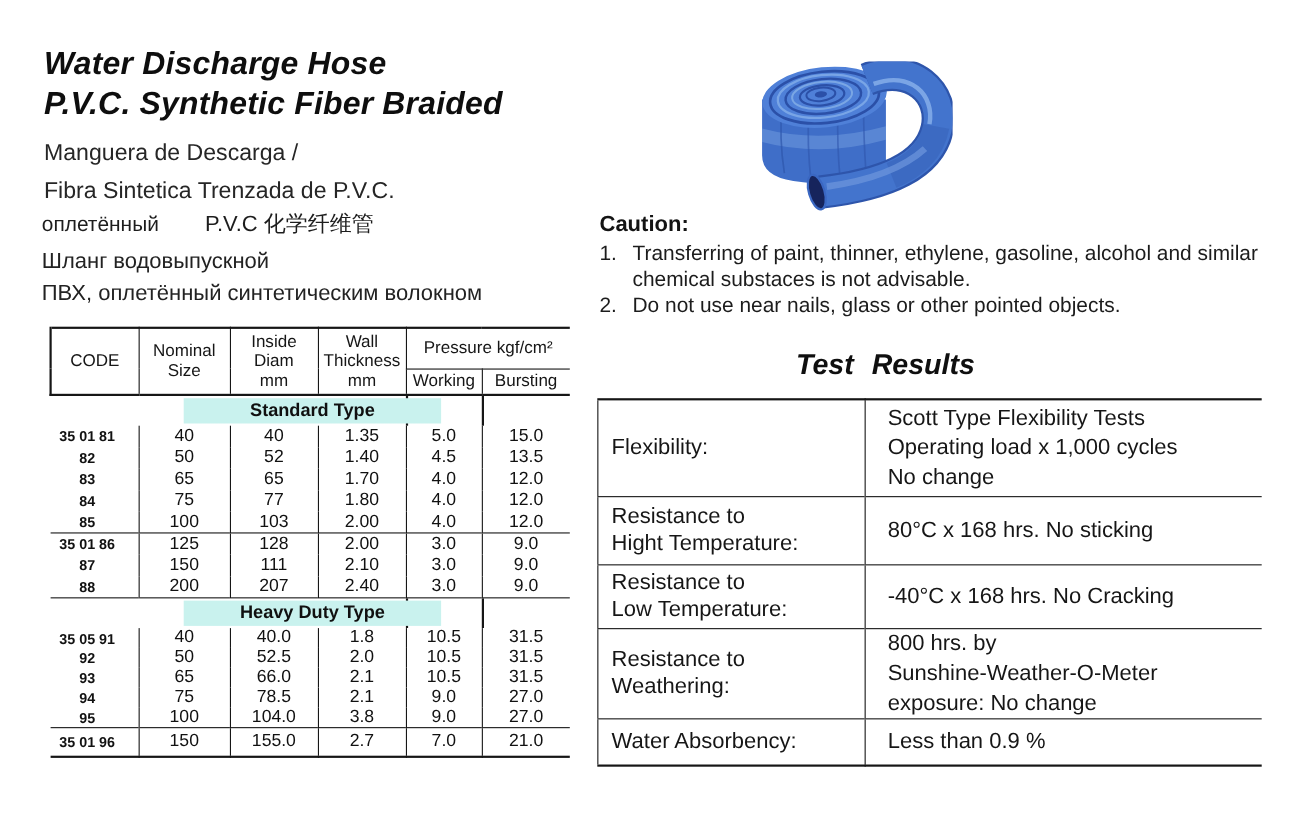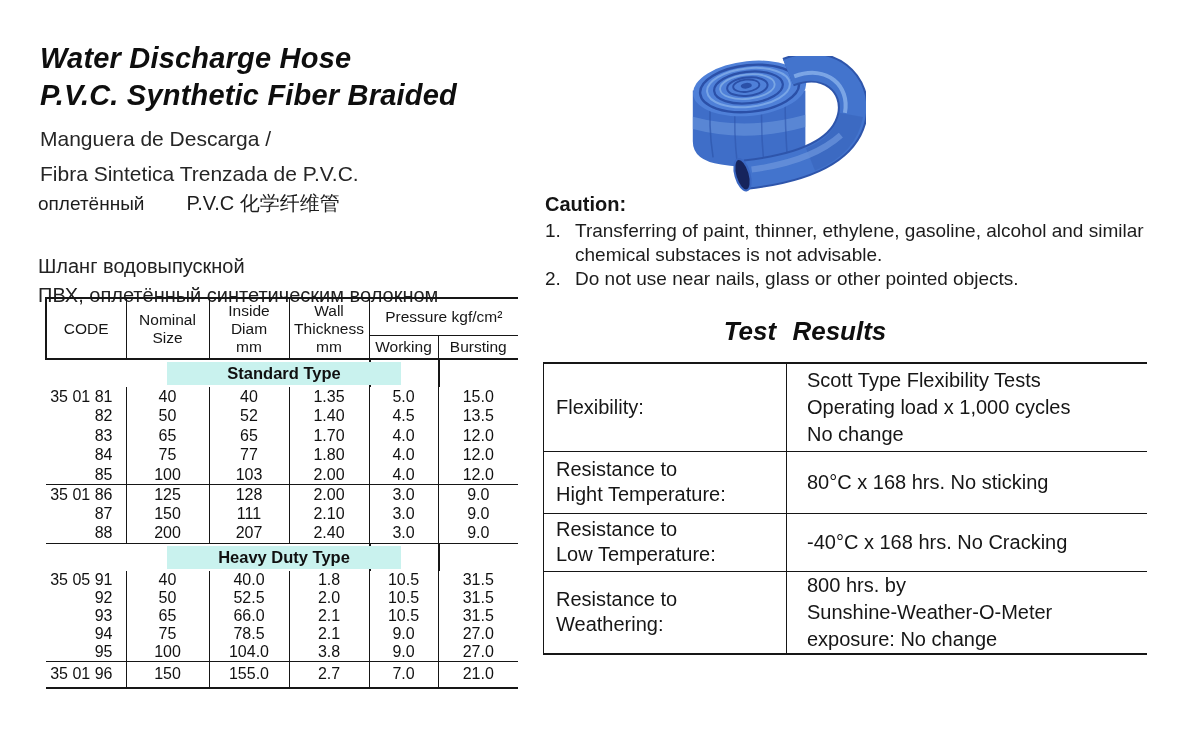"Шланг водовыпускной" .sub-ru { margin-top: 28px -> none }
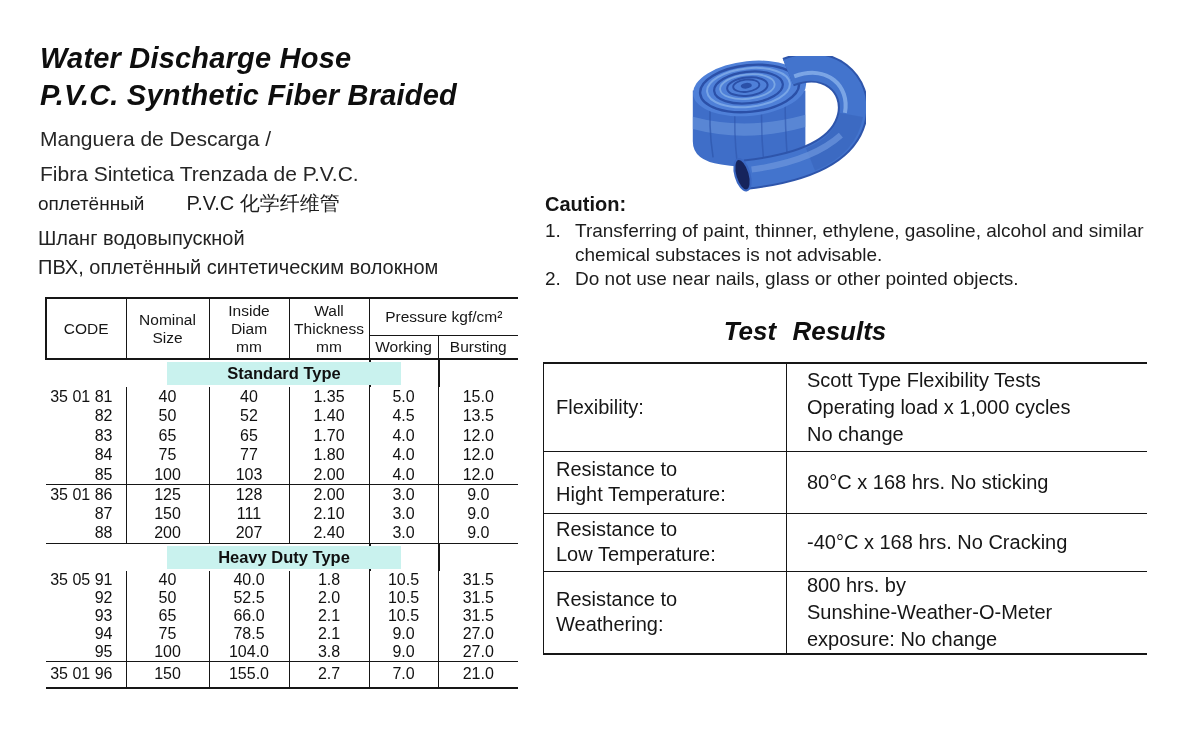"35 01 81" table.spec tbody td.cell-code { font-size: 16px -> 13px; font-weight: normal -> bold; text-align: right -> center }
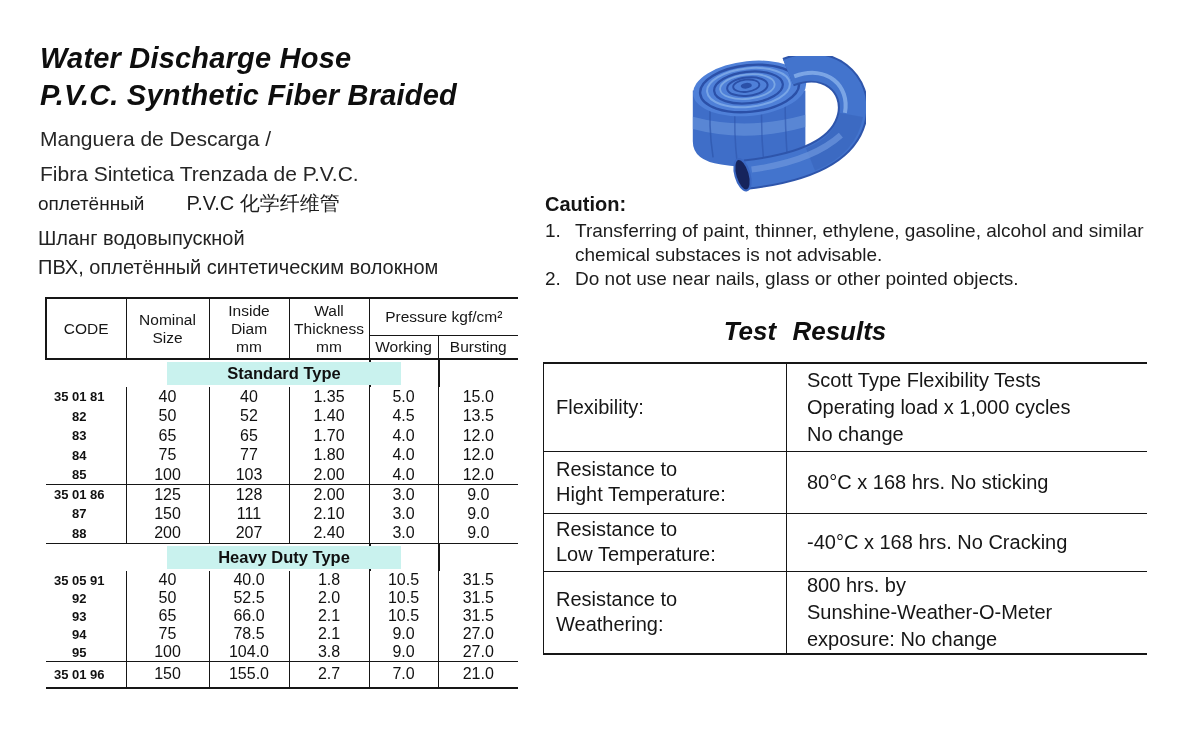"Water Absorbency:" tr.tr-5 { html: none -> <tr> <td>Water Absorbency:</td> <td>Less than 0.9 %</td> </tr> }
